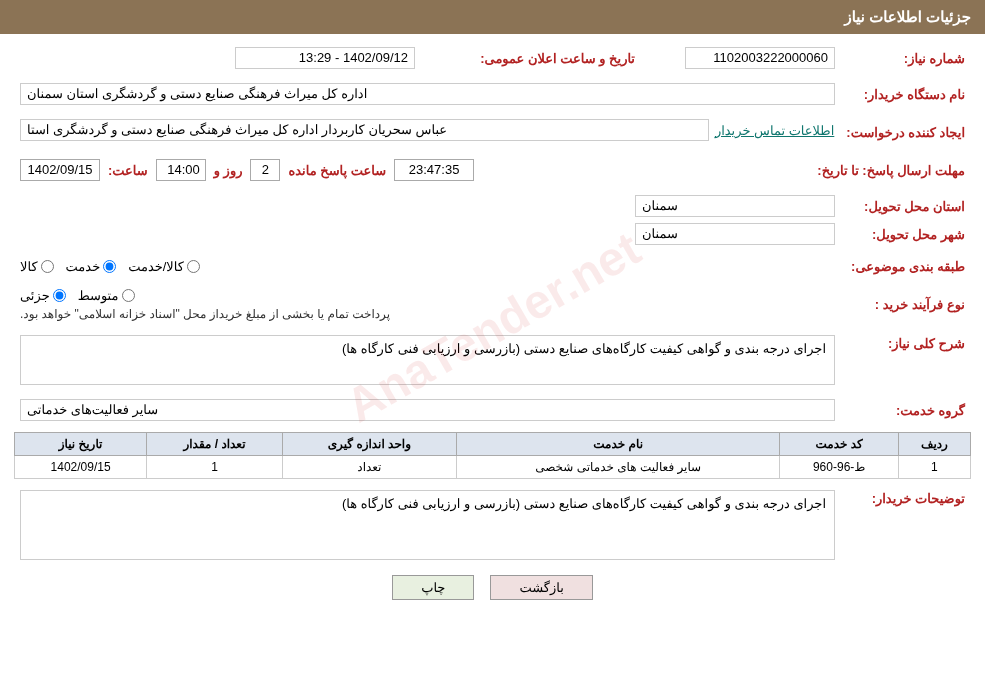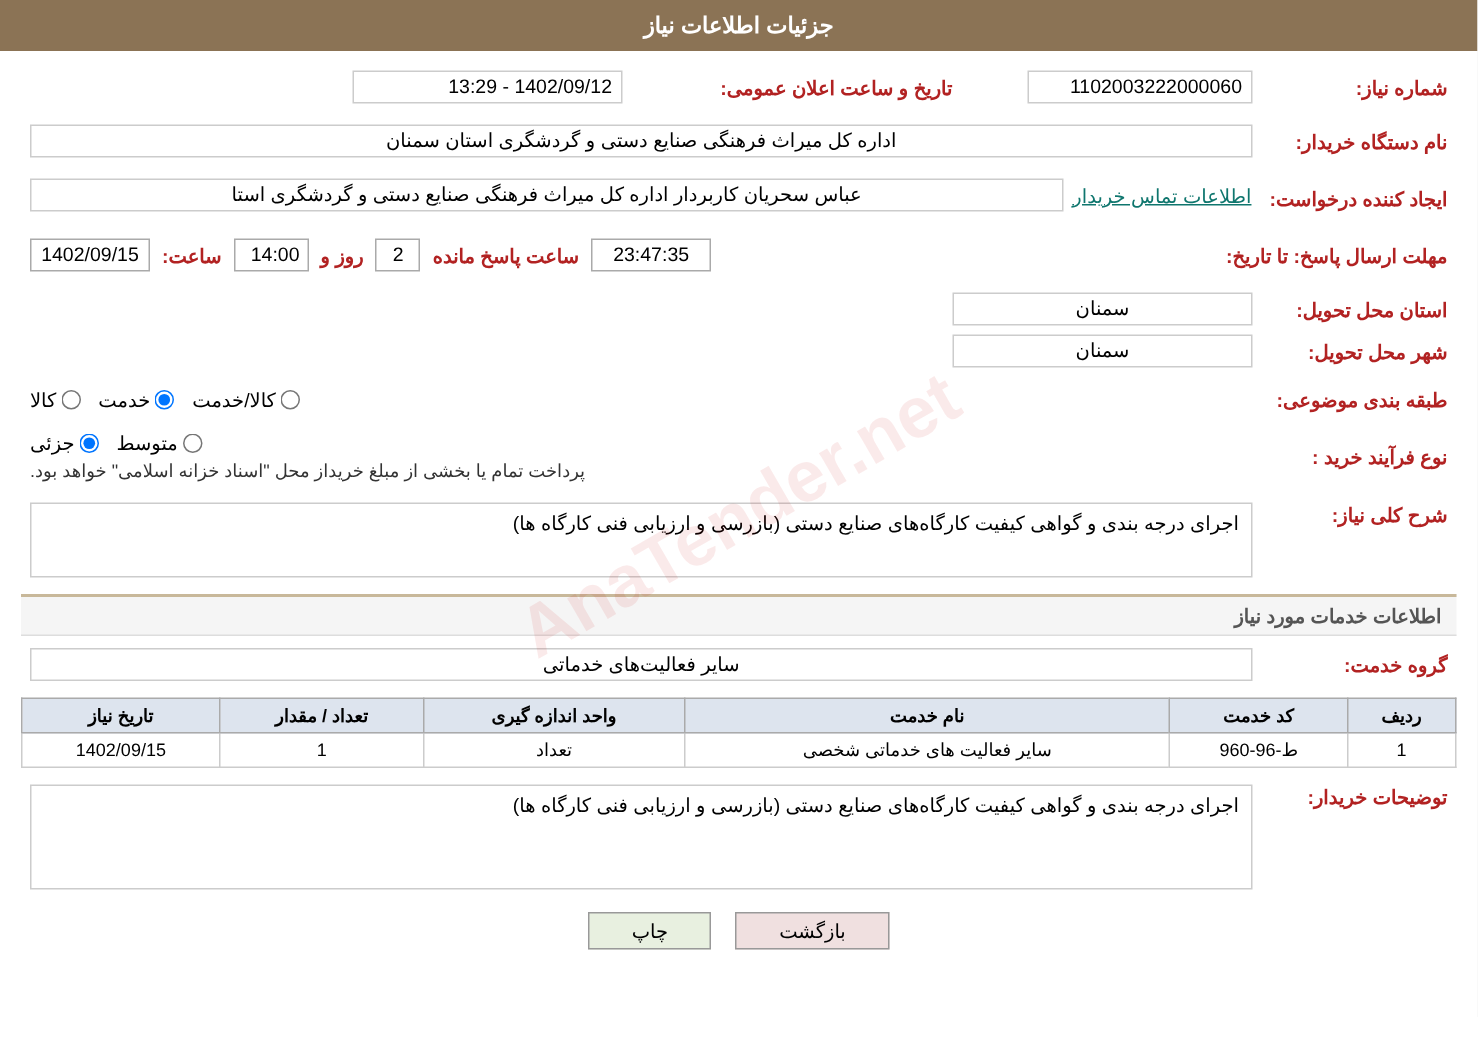"جزئیات اطلاعات نیاز" .header-bar { text-align: center -> right }
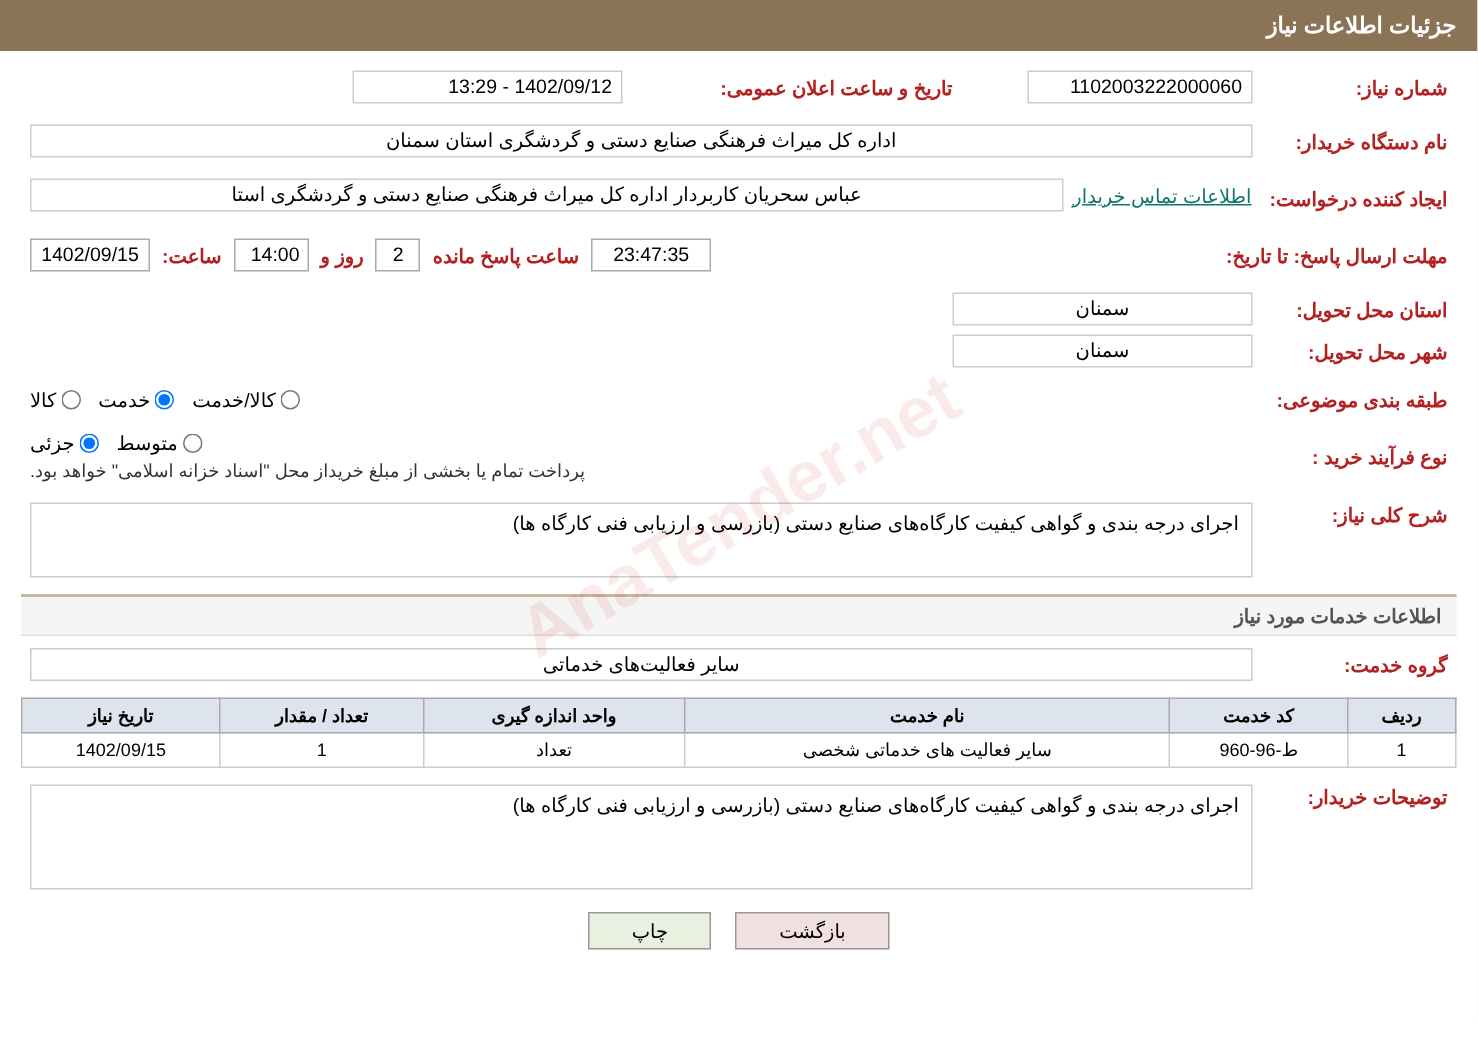"اداره کل میراث فرهنگی صنایع" .wide-value { text-align: center -> left }
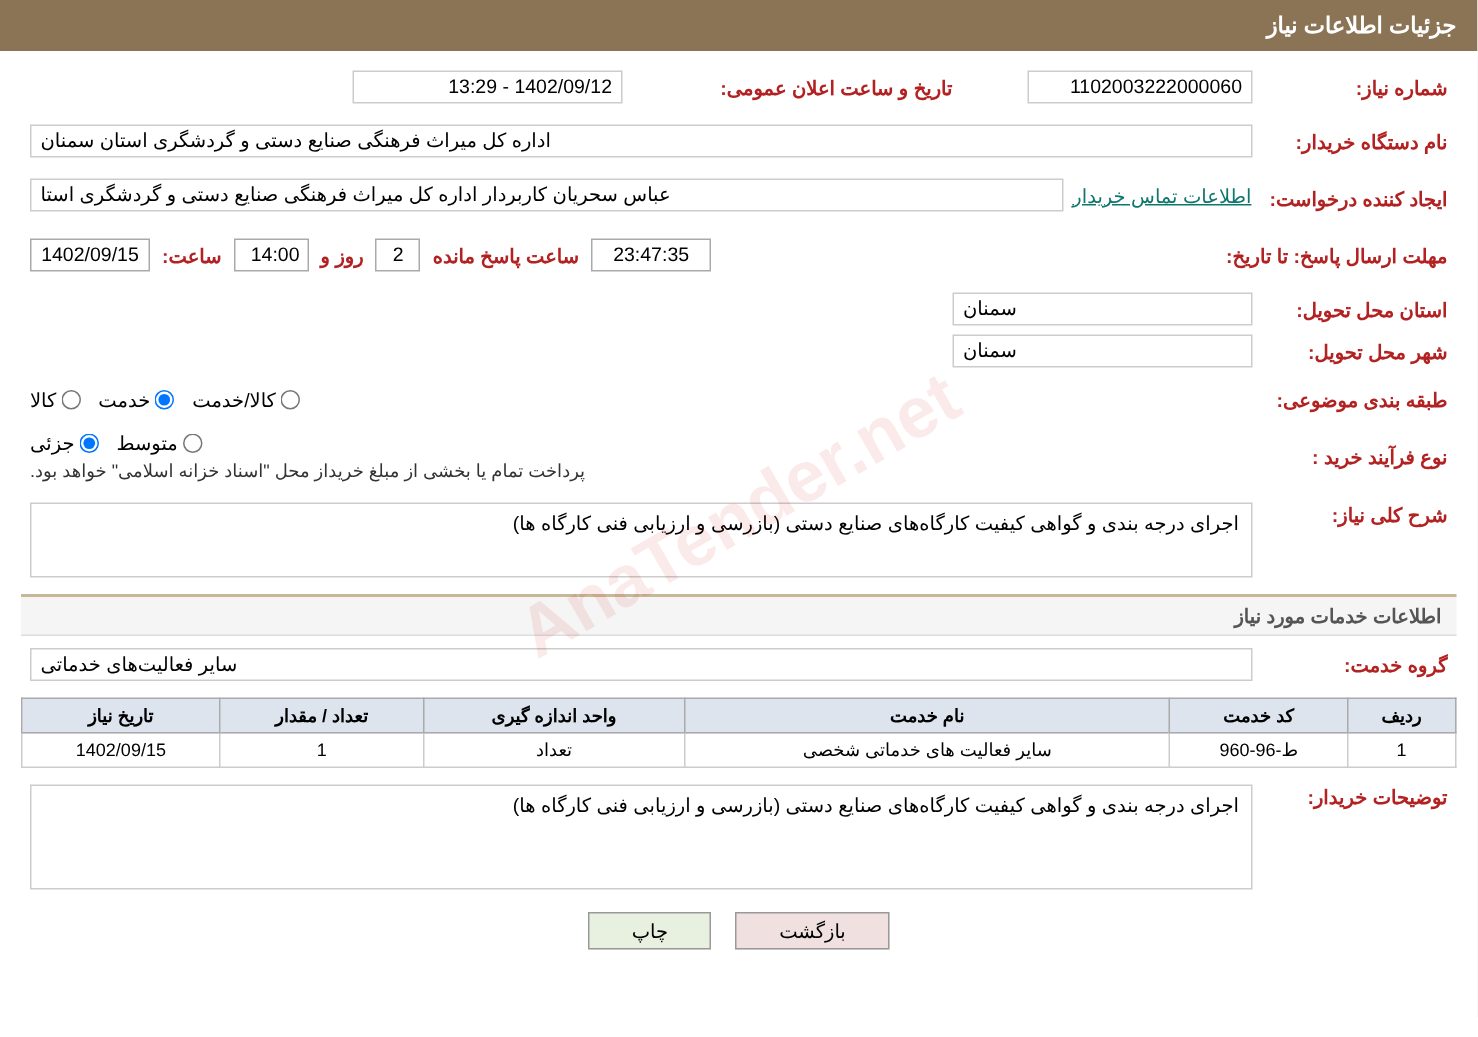"اطلاعات خدمات مورد نیاز" div.section-header { html: <div>اطلاعات خدمات مورد نیاز</div> -> none }
